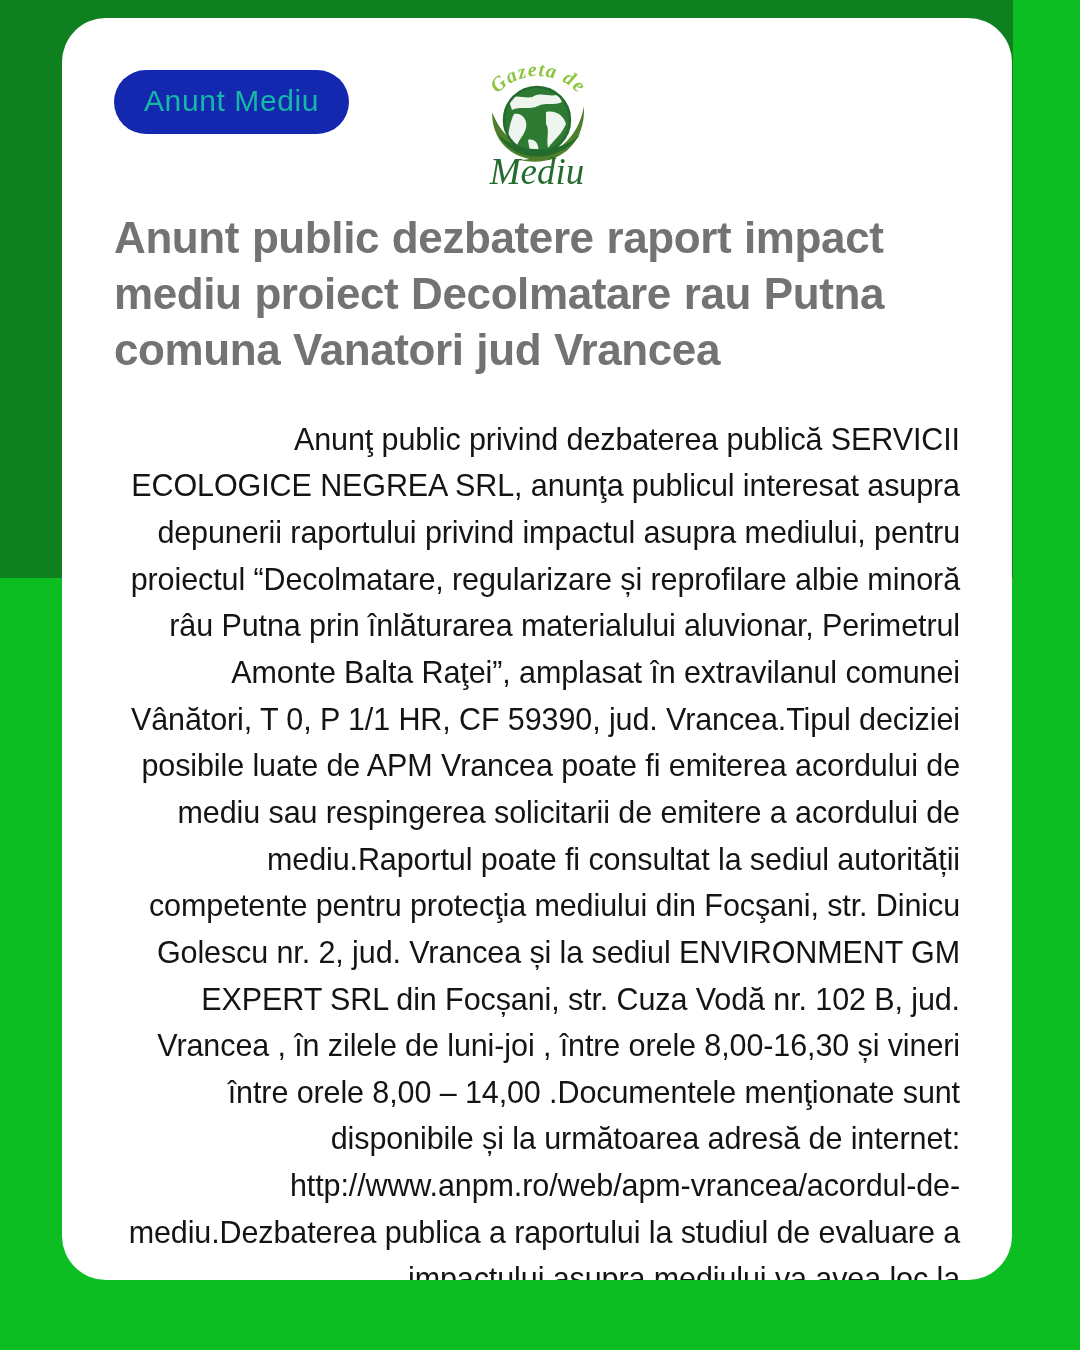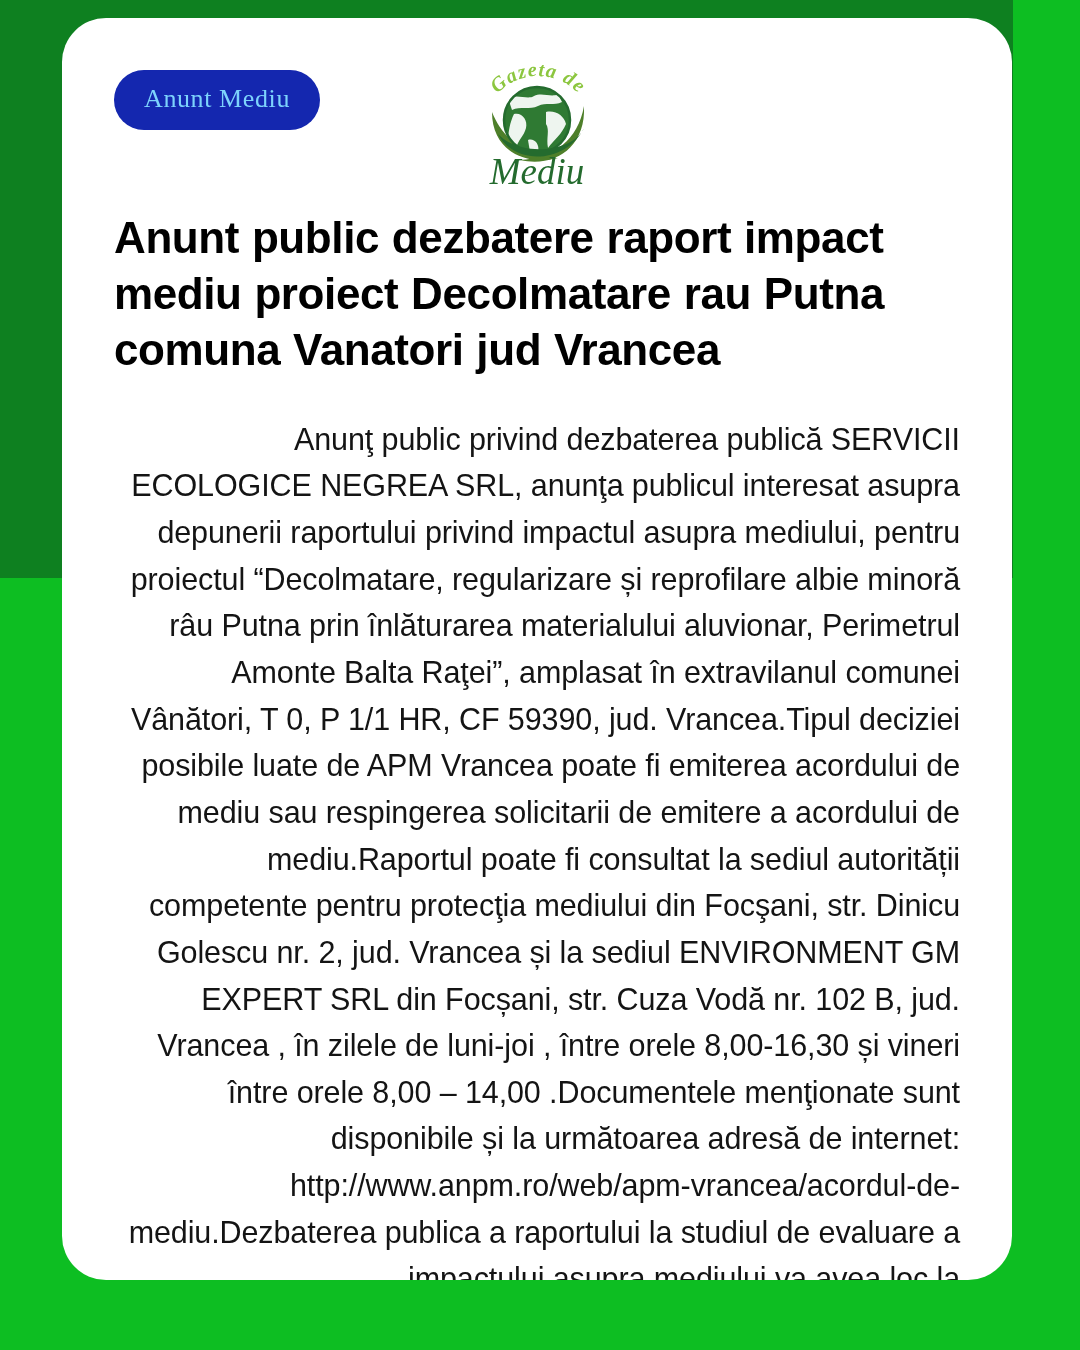"Anunt Mediu" .badge { color: #7dd3fc -> #14b8a6; font-family: Liberation Serif, serif -> none; font-size: 26px -> 30px }
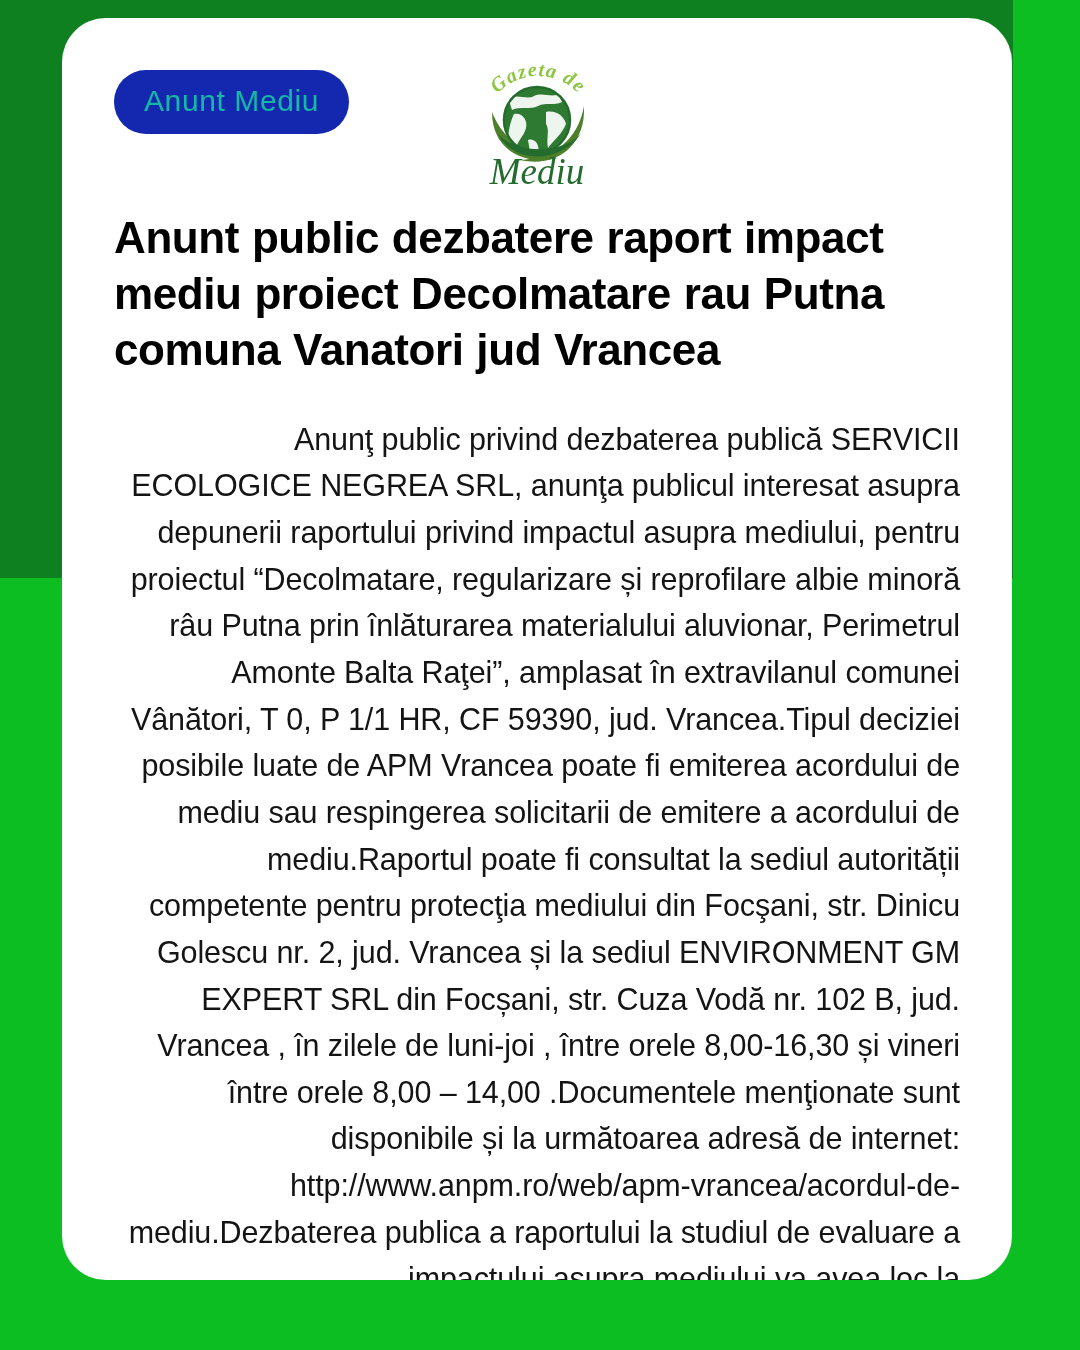"Anunt public dezbatere raport impact" .title { color: #000000 -> #737373 }
